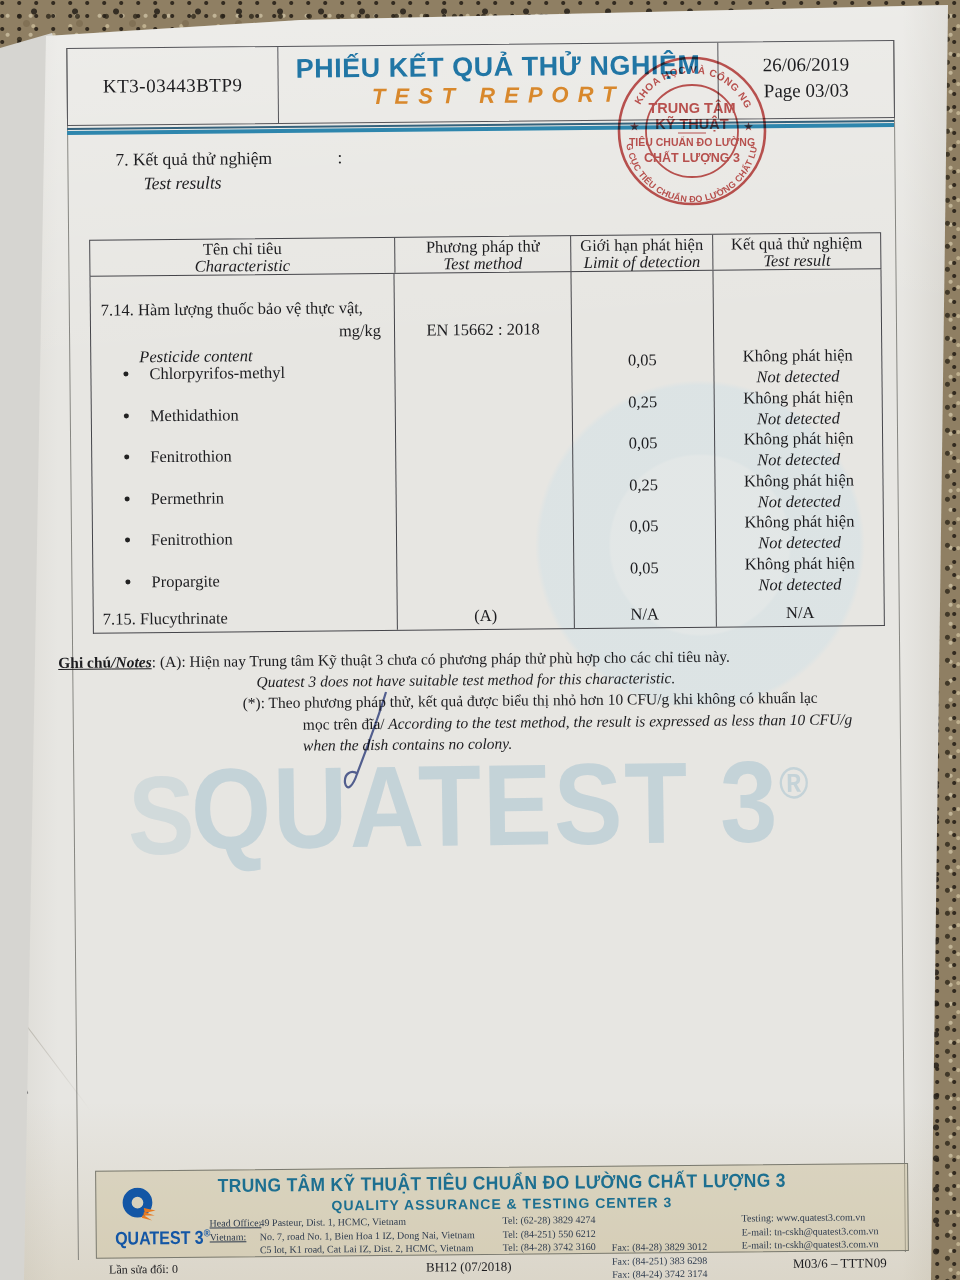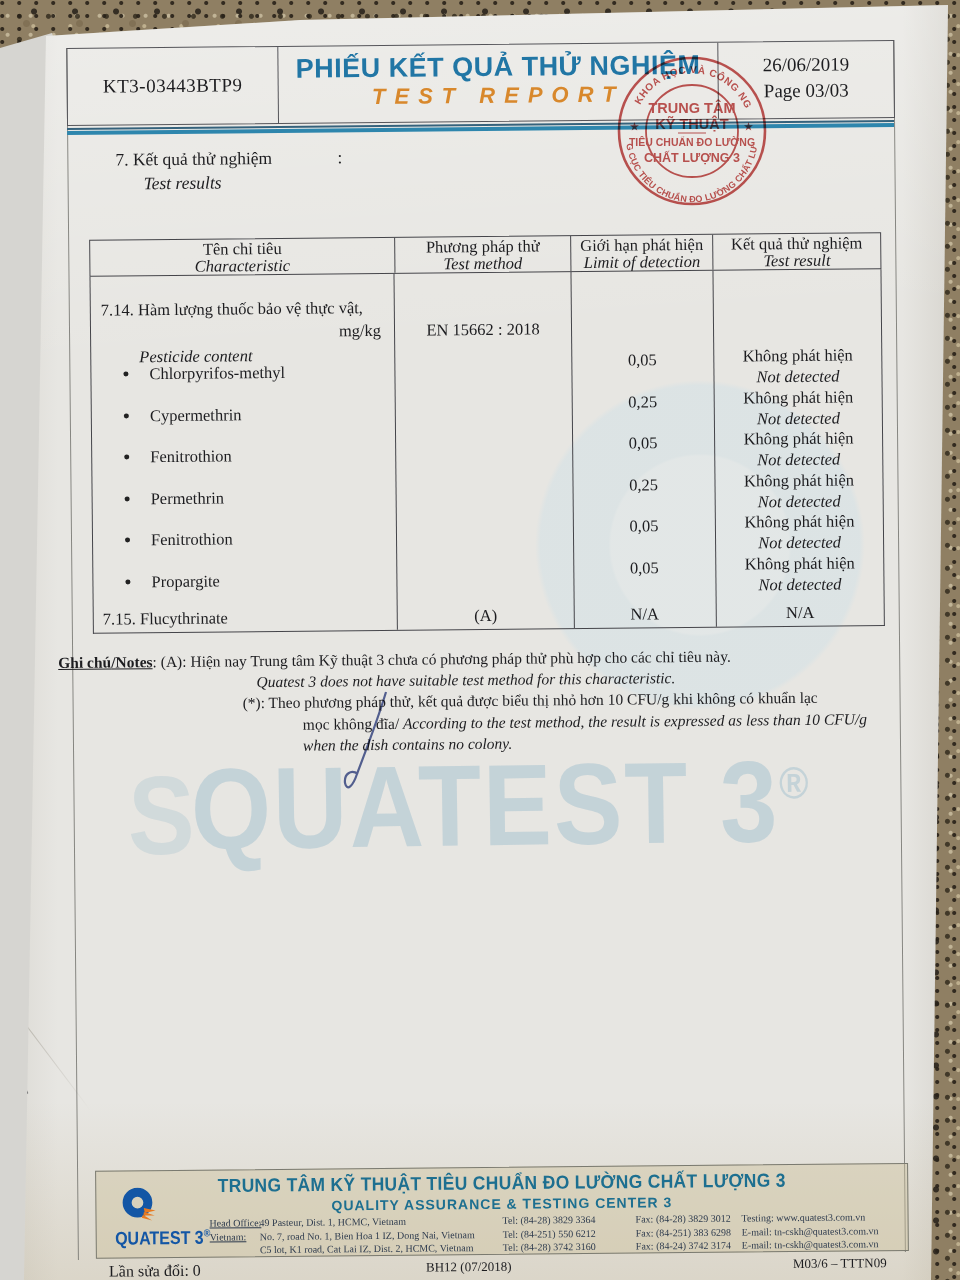"Cypermethrin" span.p-name { text: Cypermethrin -> Methidathion }
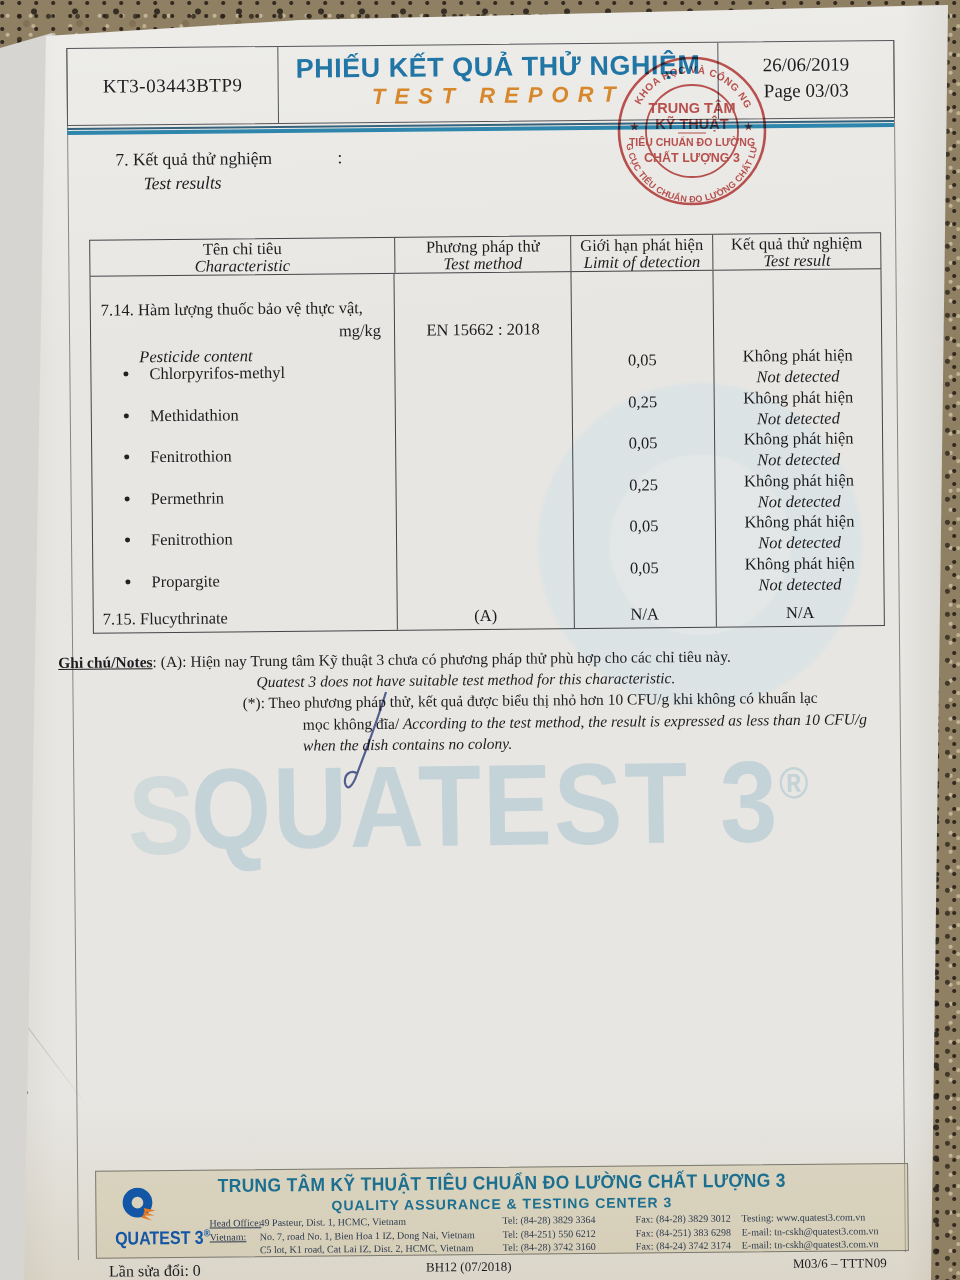"/Notes" .n-label .en { font-style: none -> italic }
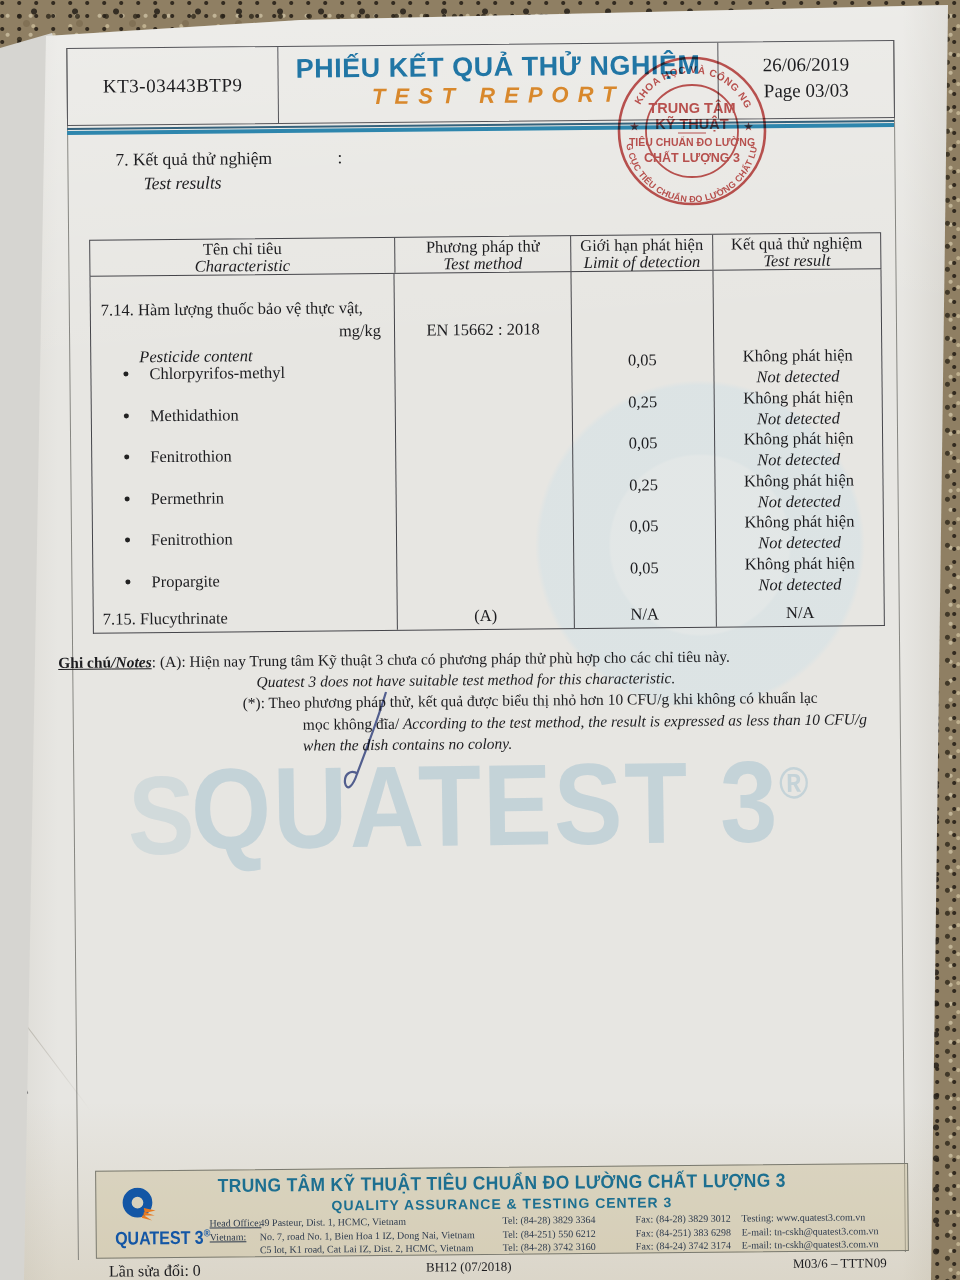"mọc không đĩa/" span { text: không -> trên }
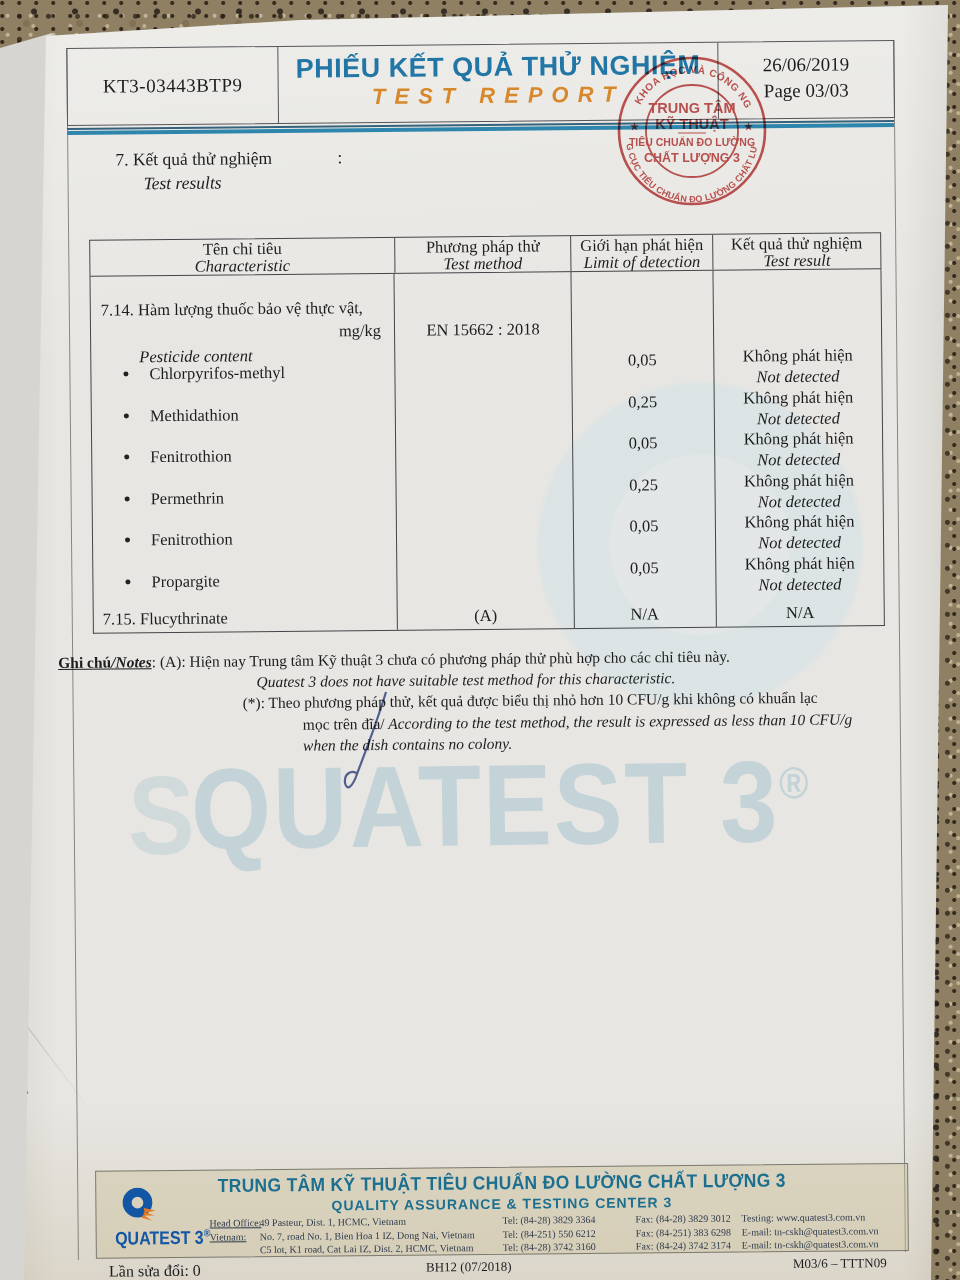"Tel: (84-28) 3829 3364" span.fr-tel { text: 84-28)   3829 3364 -> 62-28)   3829 4274 }
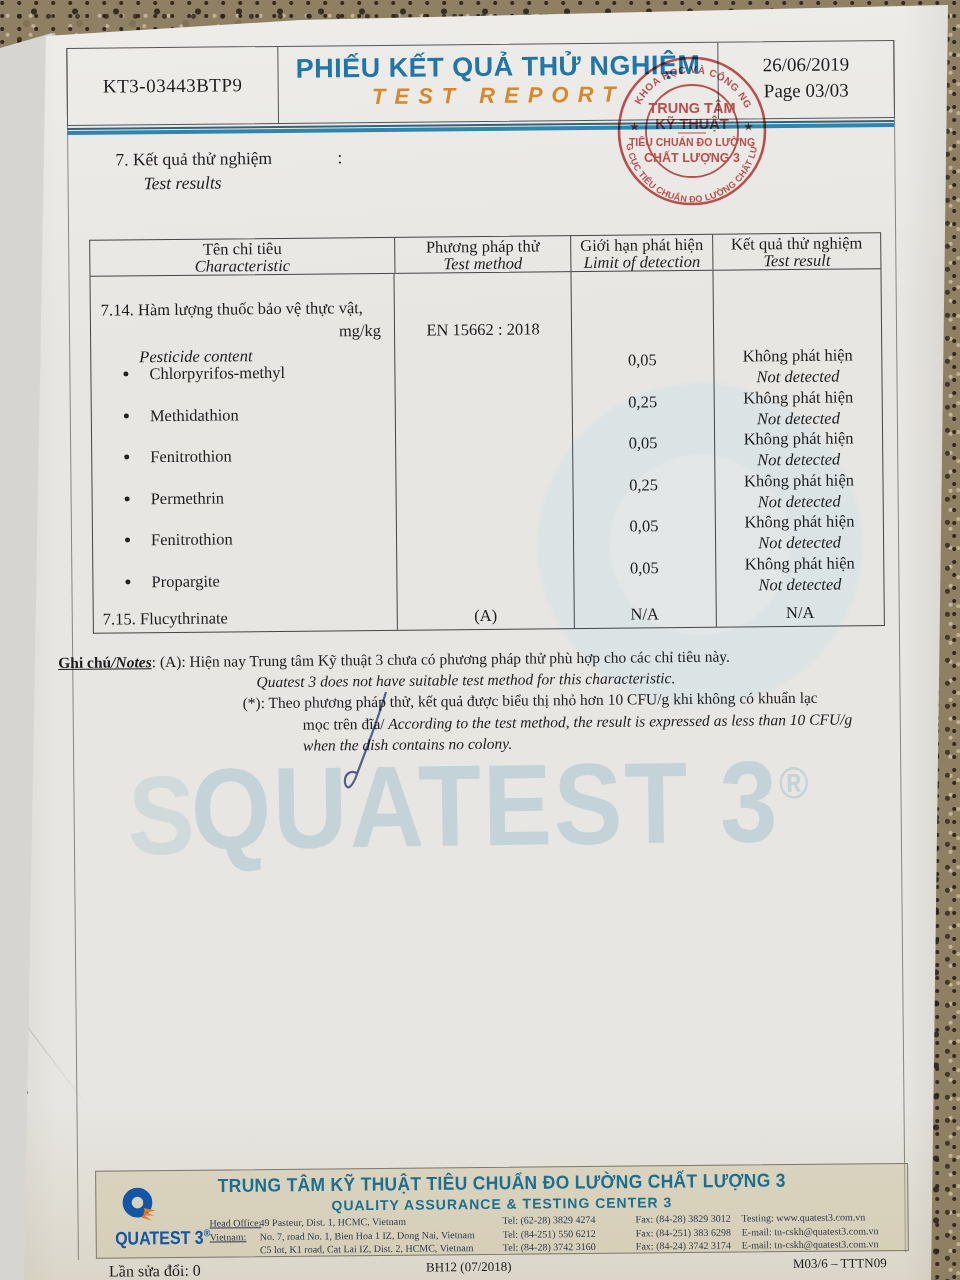"Fax: (84-28) 3829 3012" .fr-fax { left: 539px -> 515px; margin-top: none -> 28px }
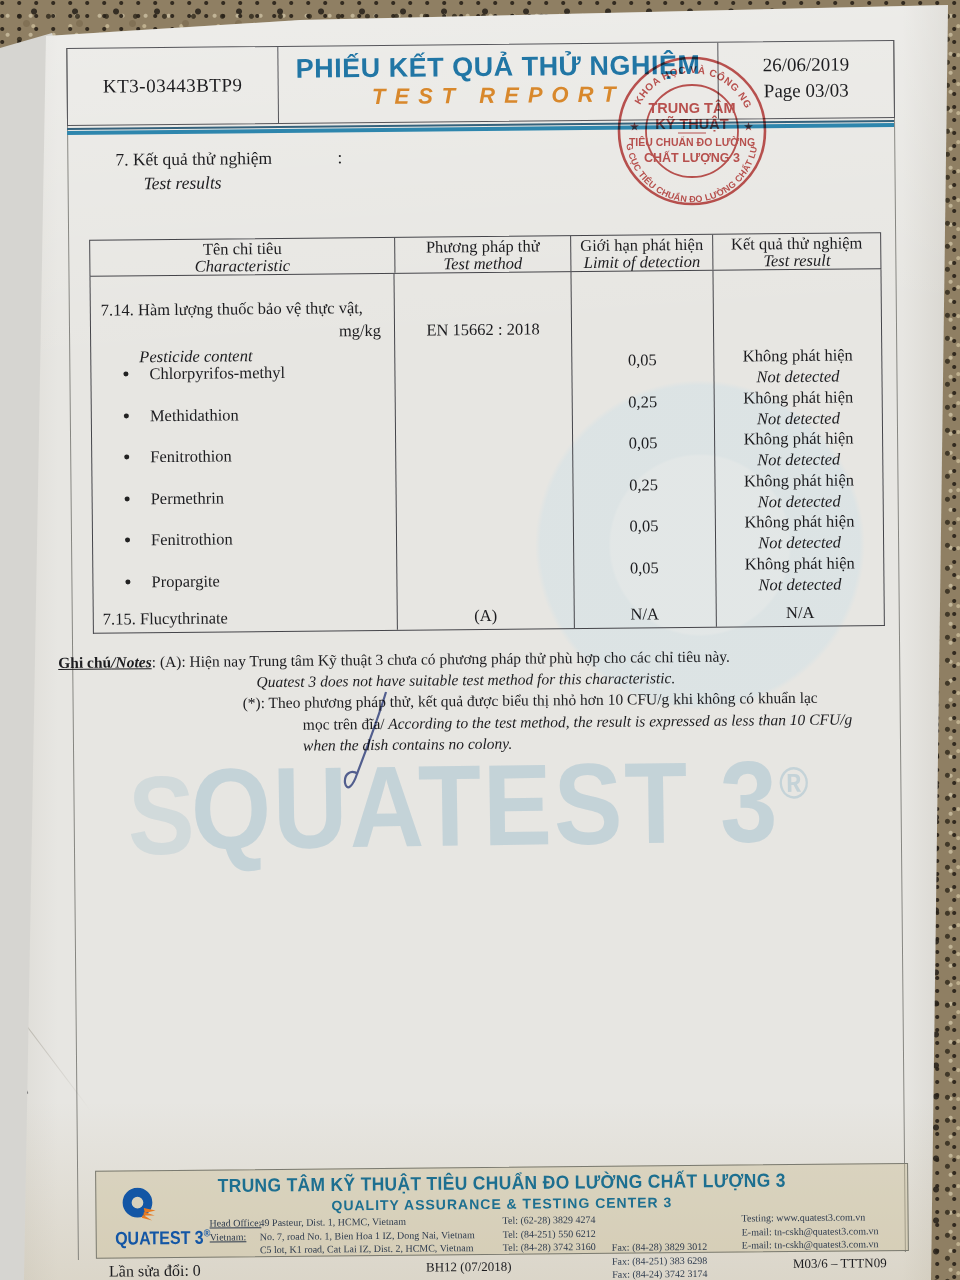"Lần sửa đổi: 0" .code-rev { font-size: 16px -> 12px }
